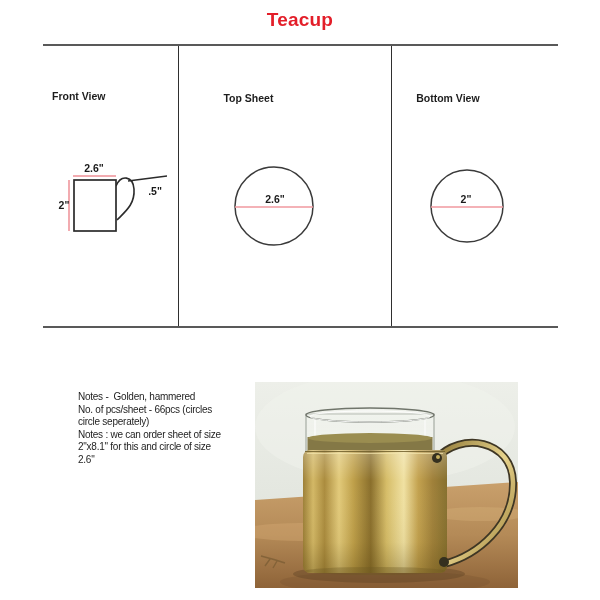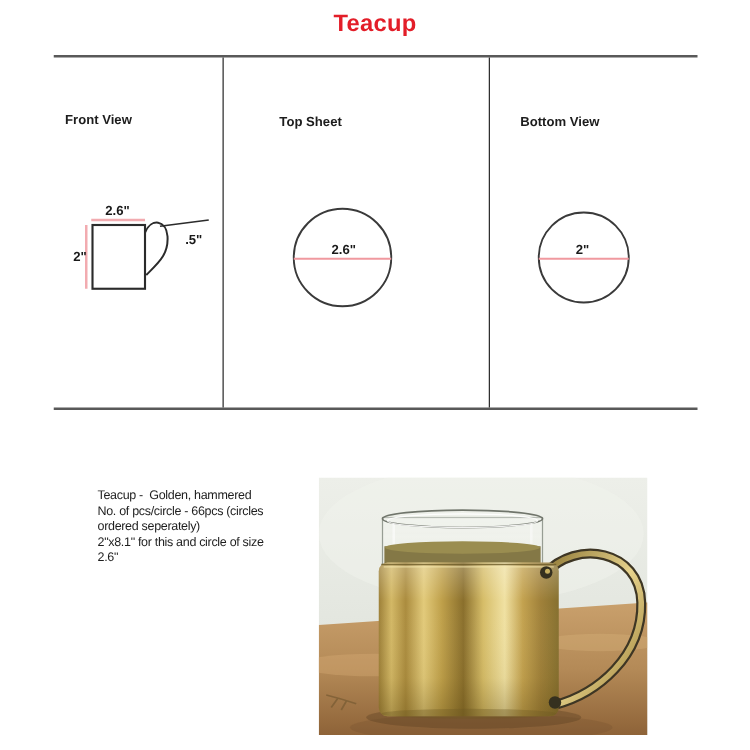"Teacup - Golden, hammered" div.spec-line { text: Teacup -> Notes }
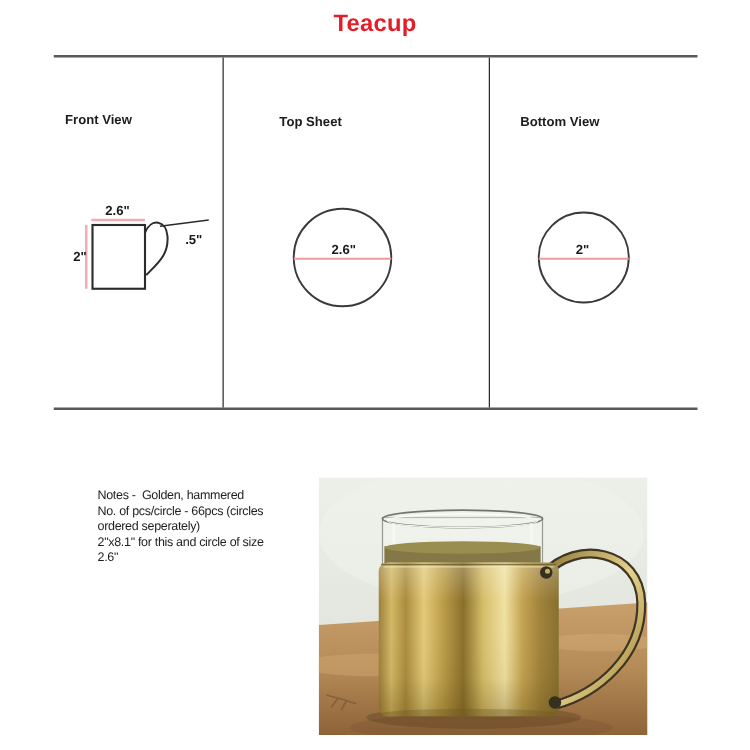"No. of pcs/circle - 66pcs" div.spec-line { text: pcs/circle -> pcs/sheet }
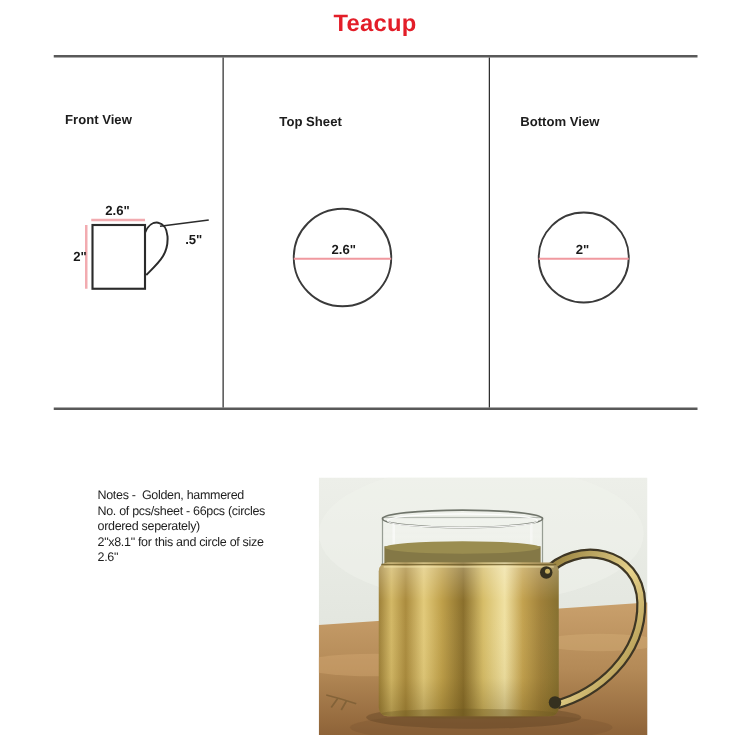"ordered seperately)" div.spec-line { text: ordered -> circle }
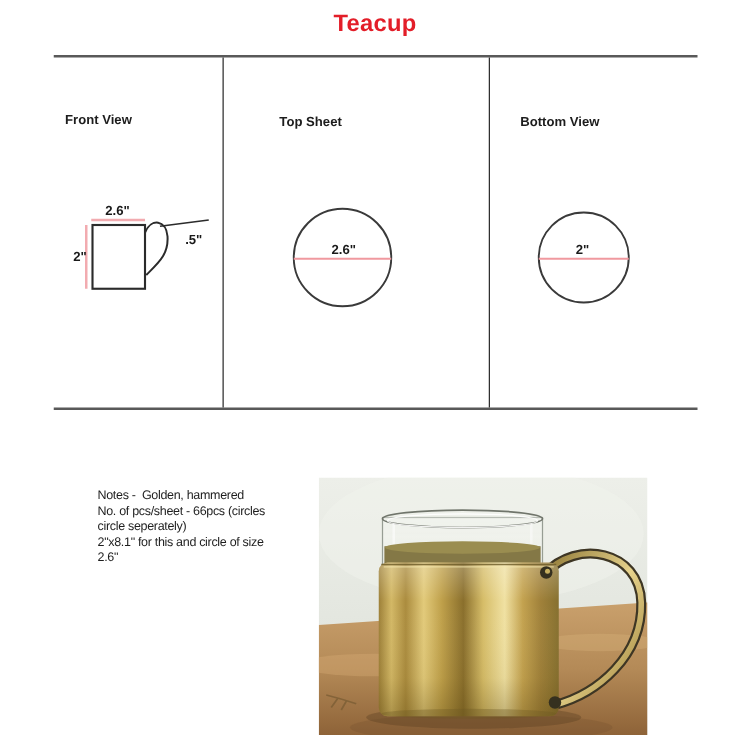"Notes : we can order" div.spec-line { html: none -> <div>Notes : we can order sheet of size</div> }
